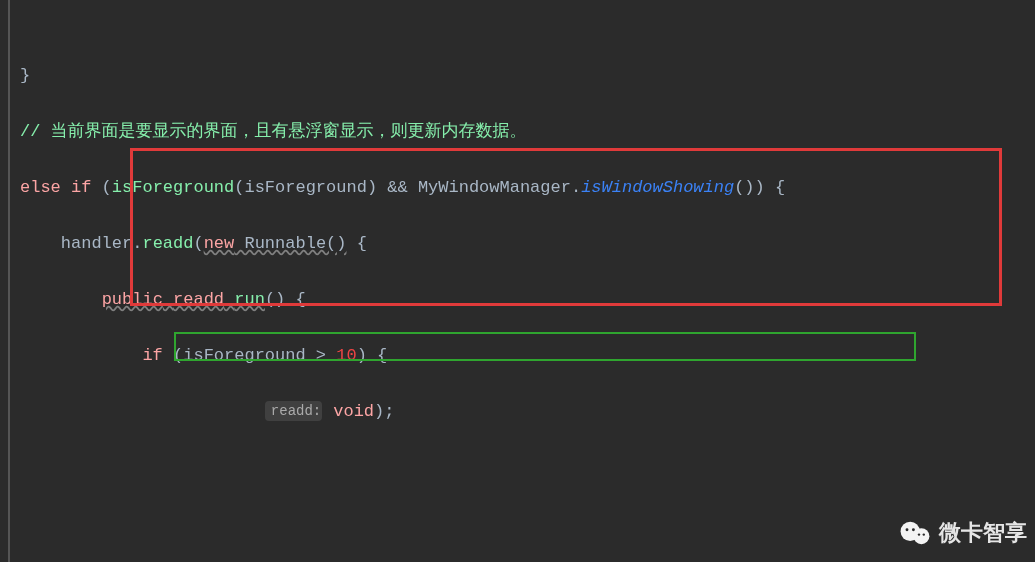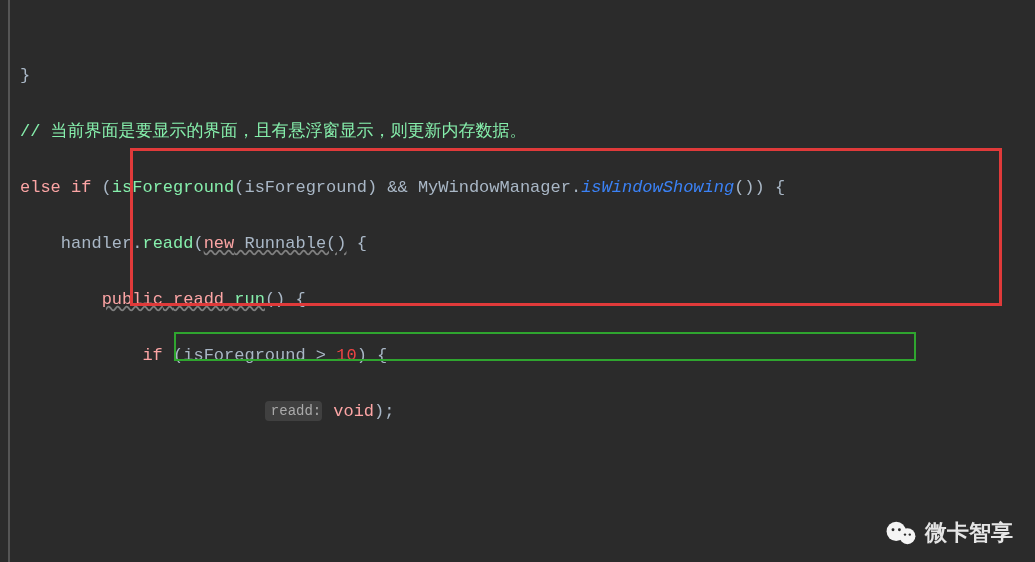"微卡智享" .watermark { right: 22px -> 8px }
